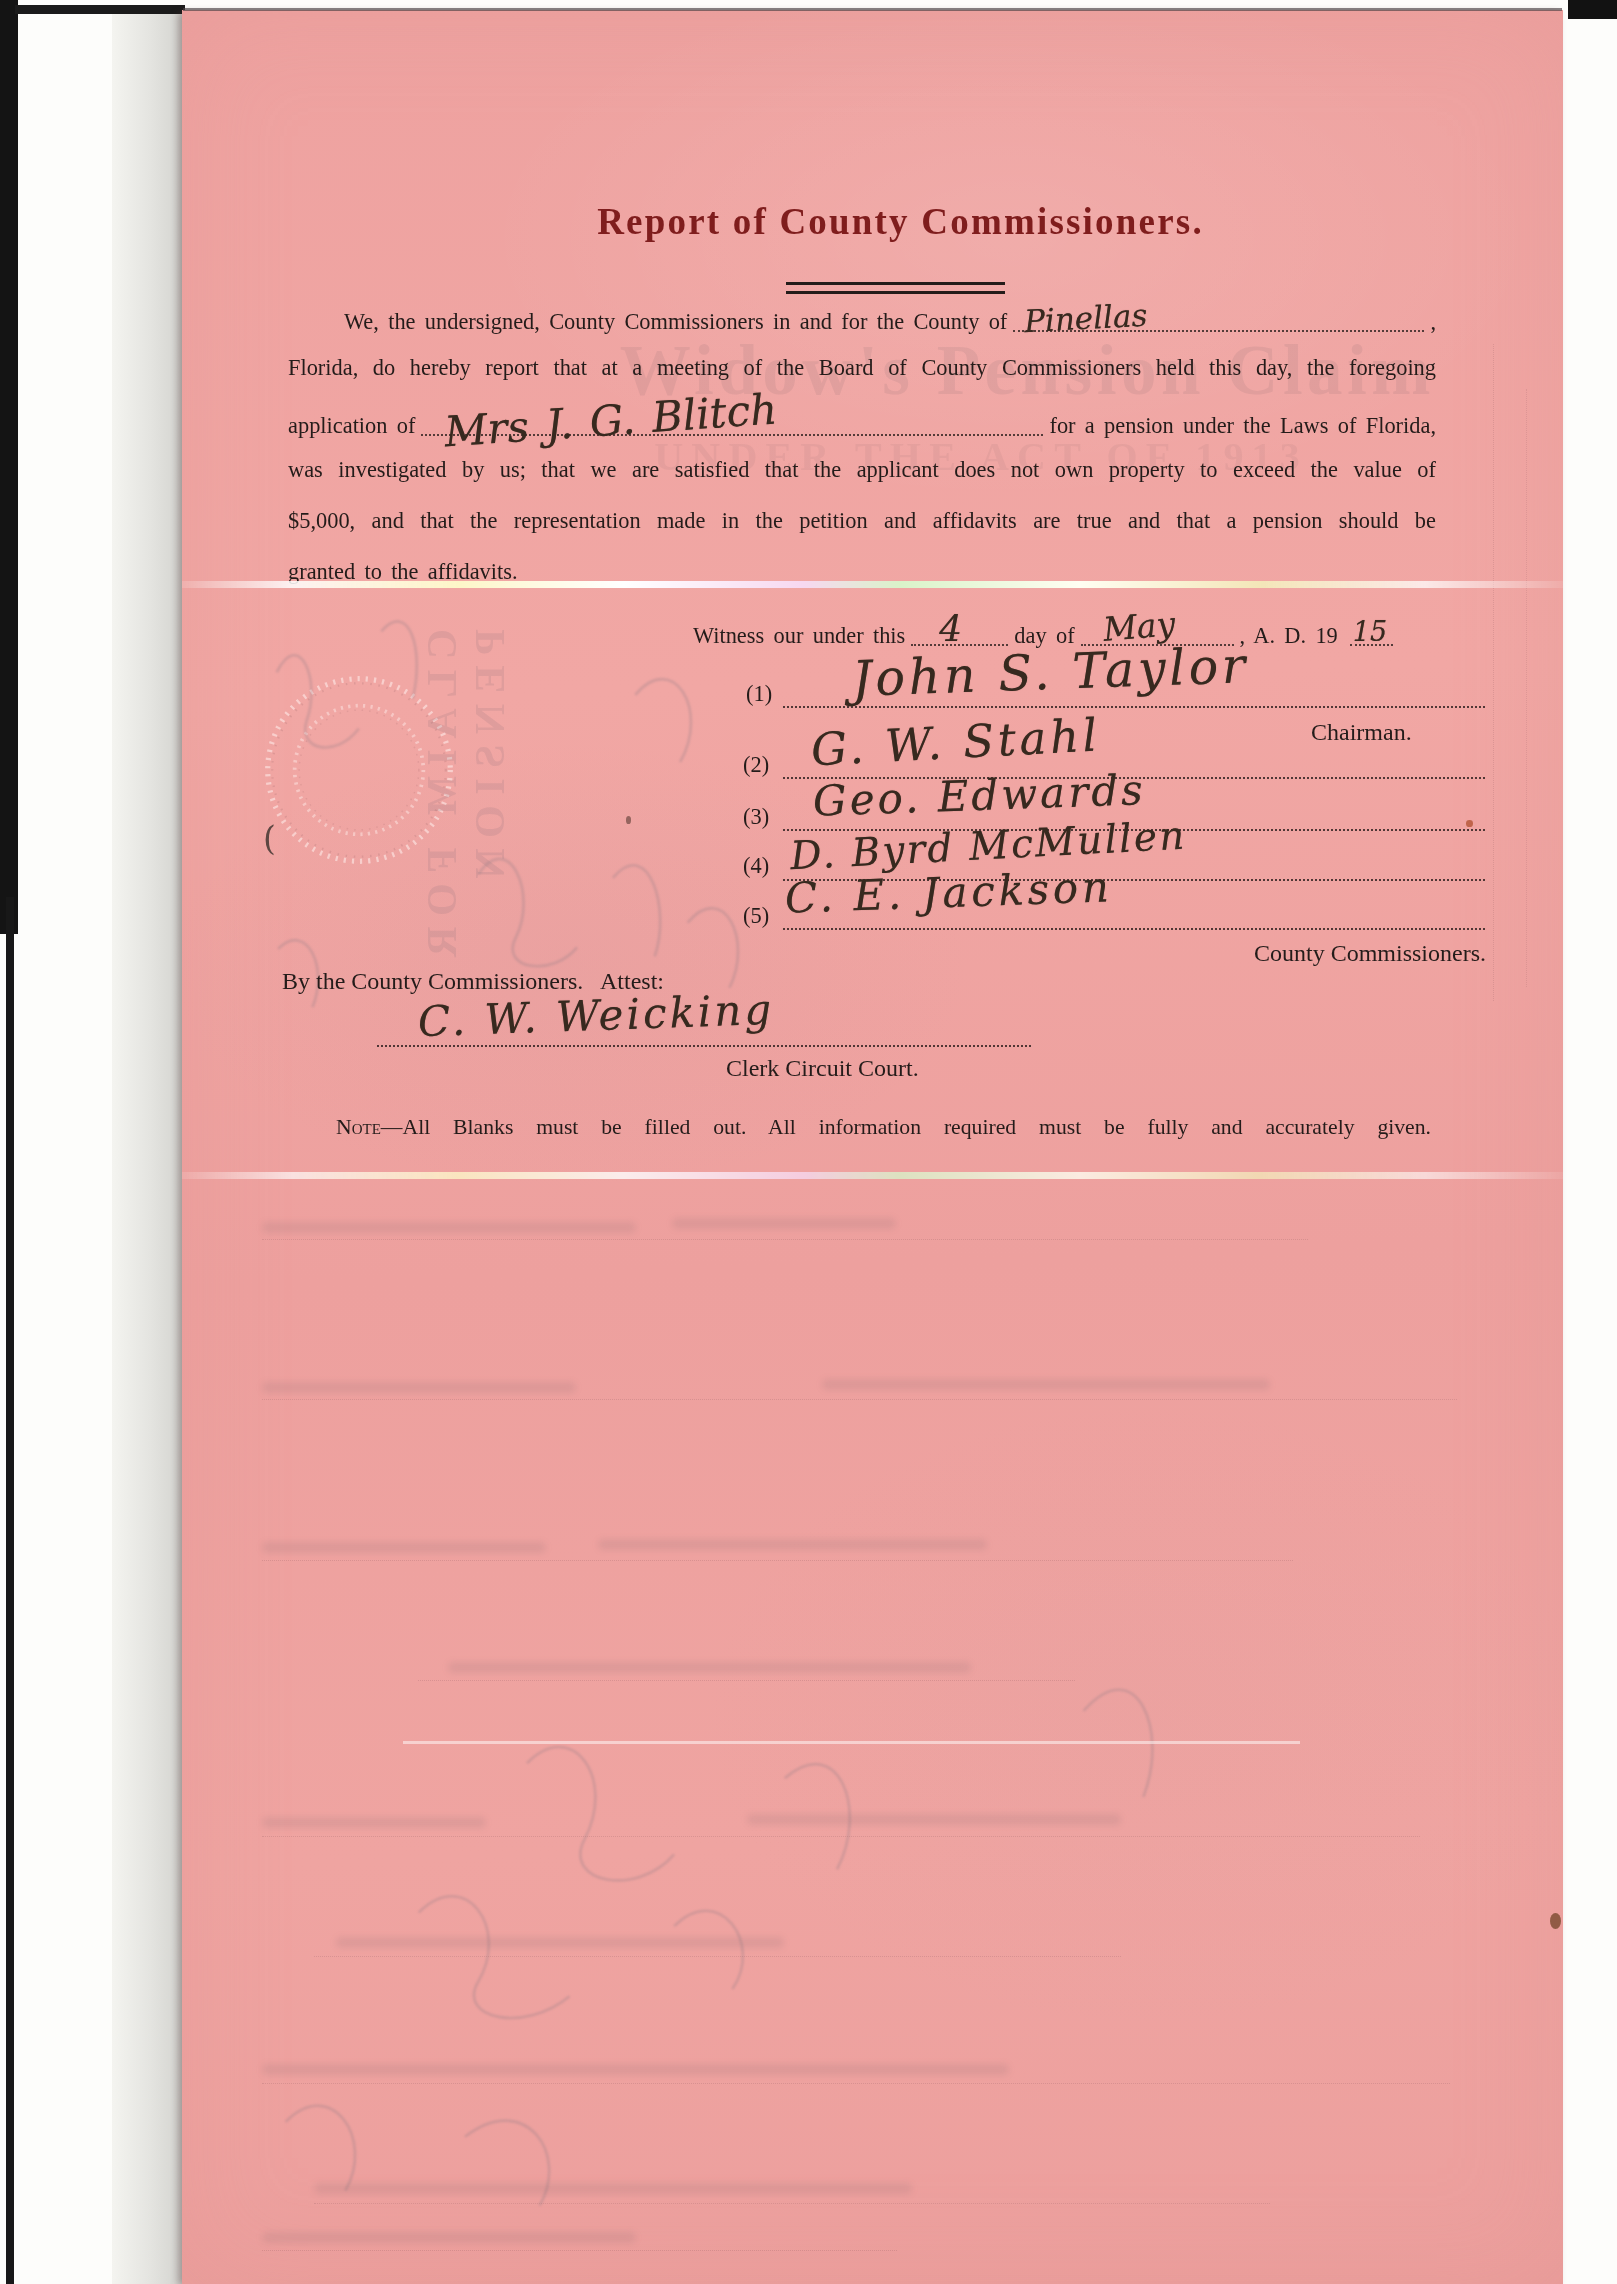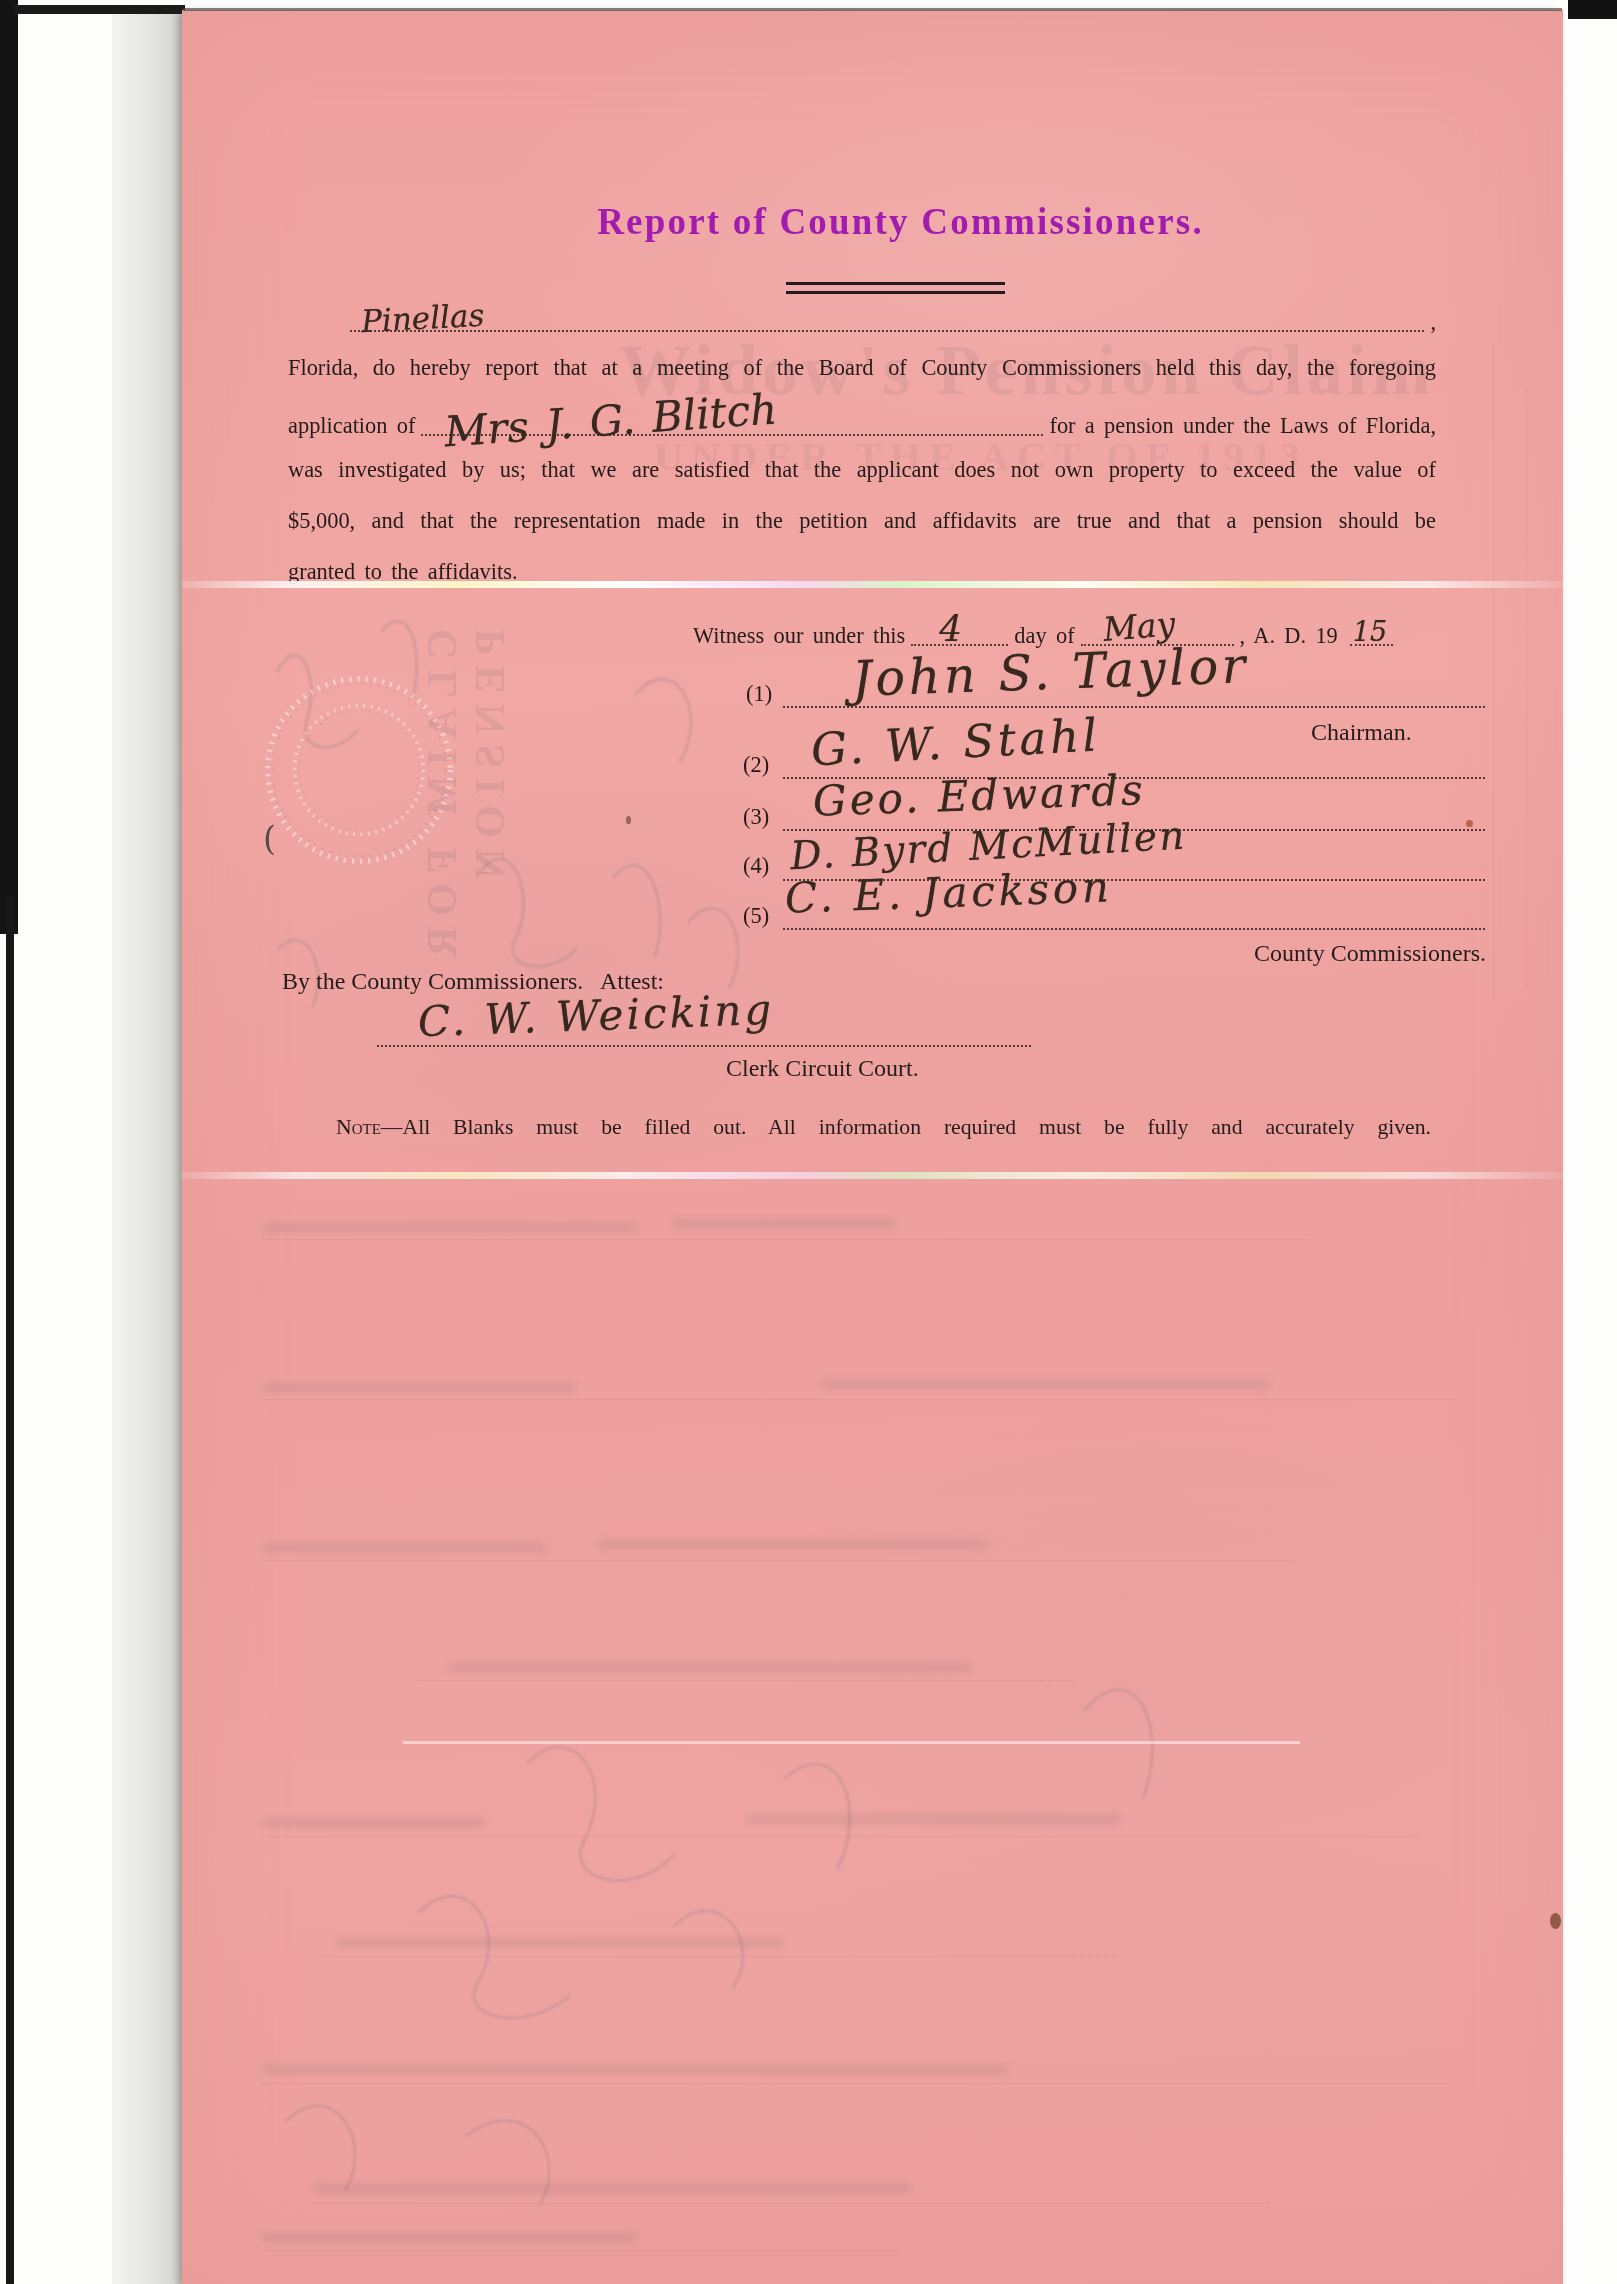"Report of County Commissioners." .title { color: #a21caf -> #7f1d1d }
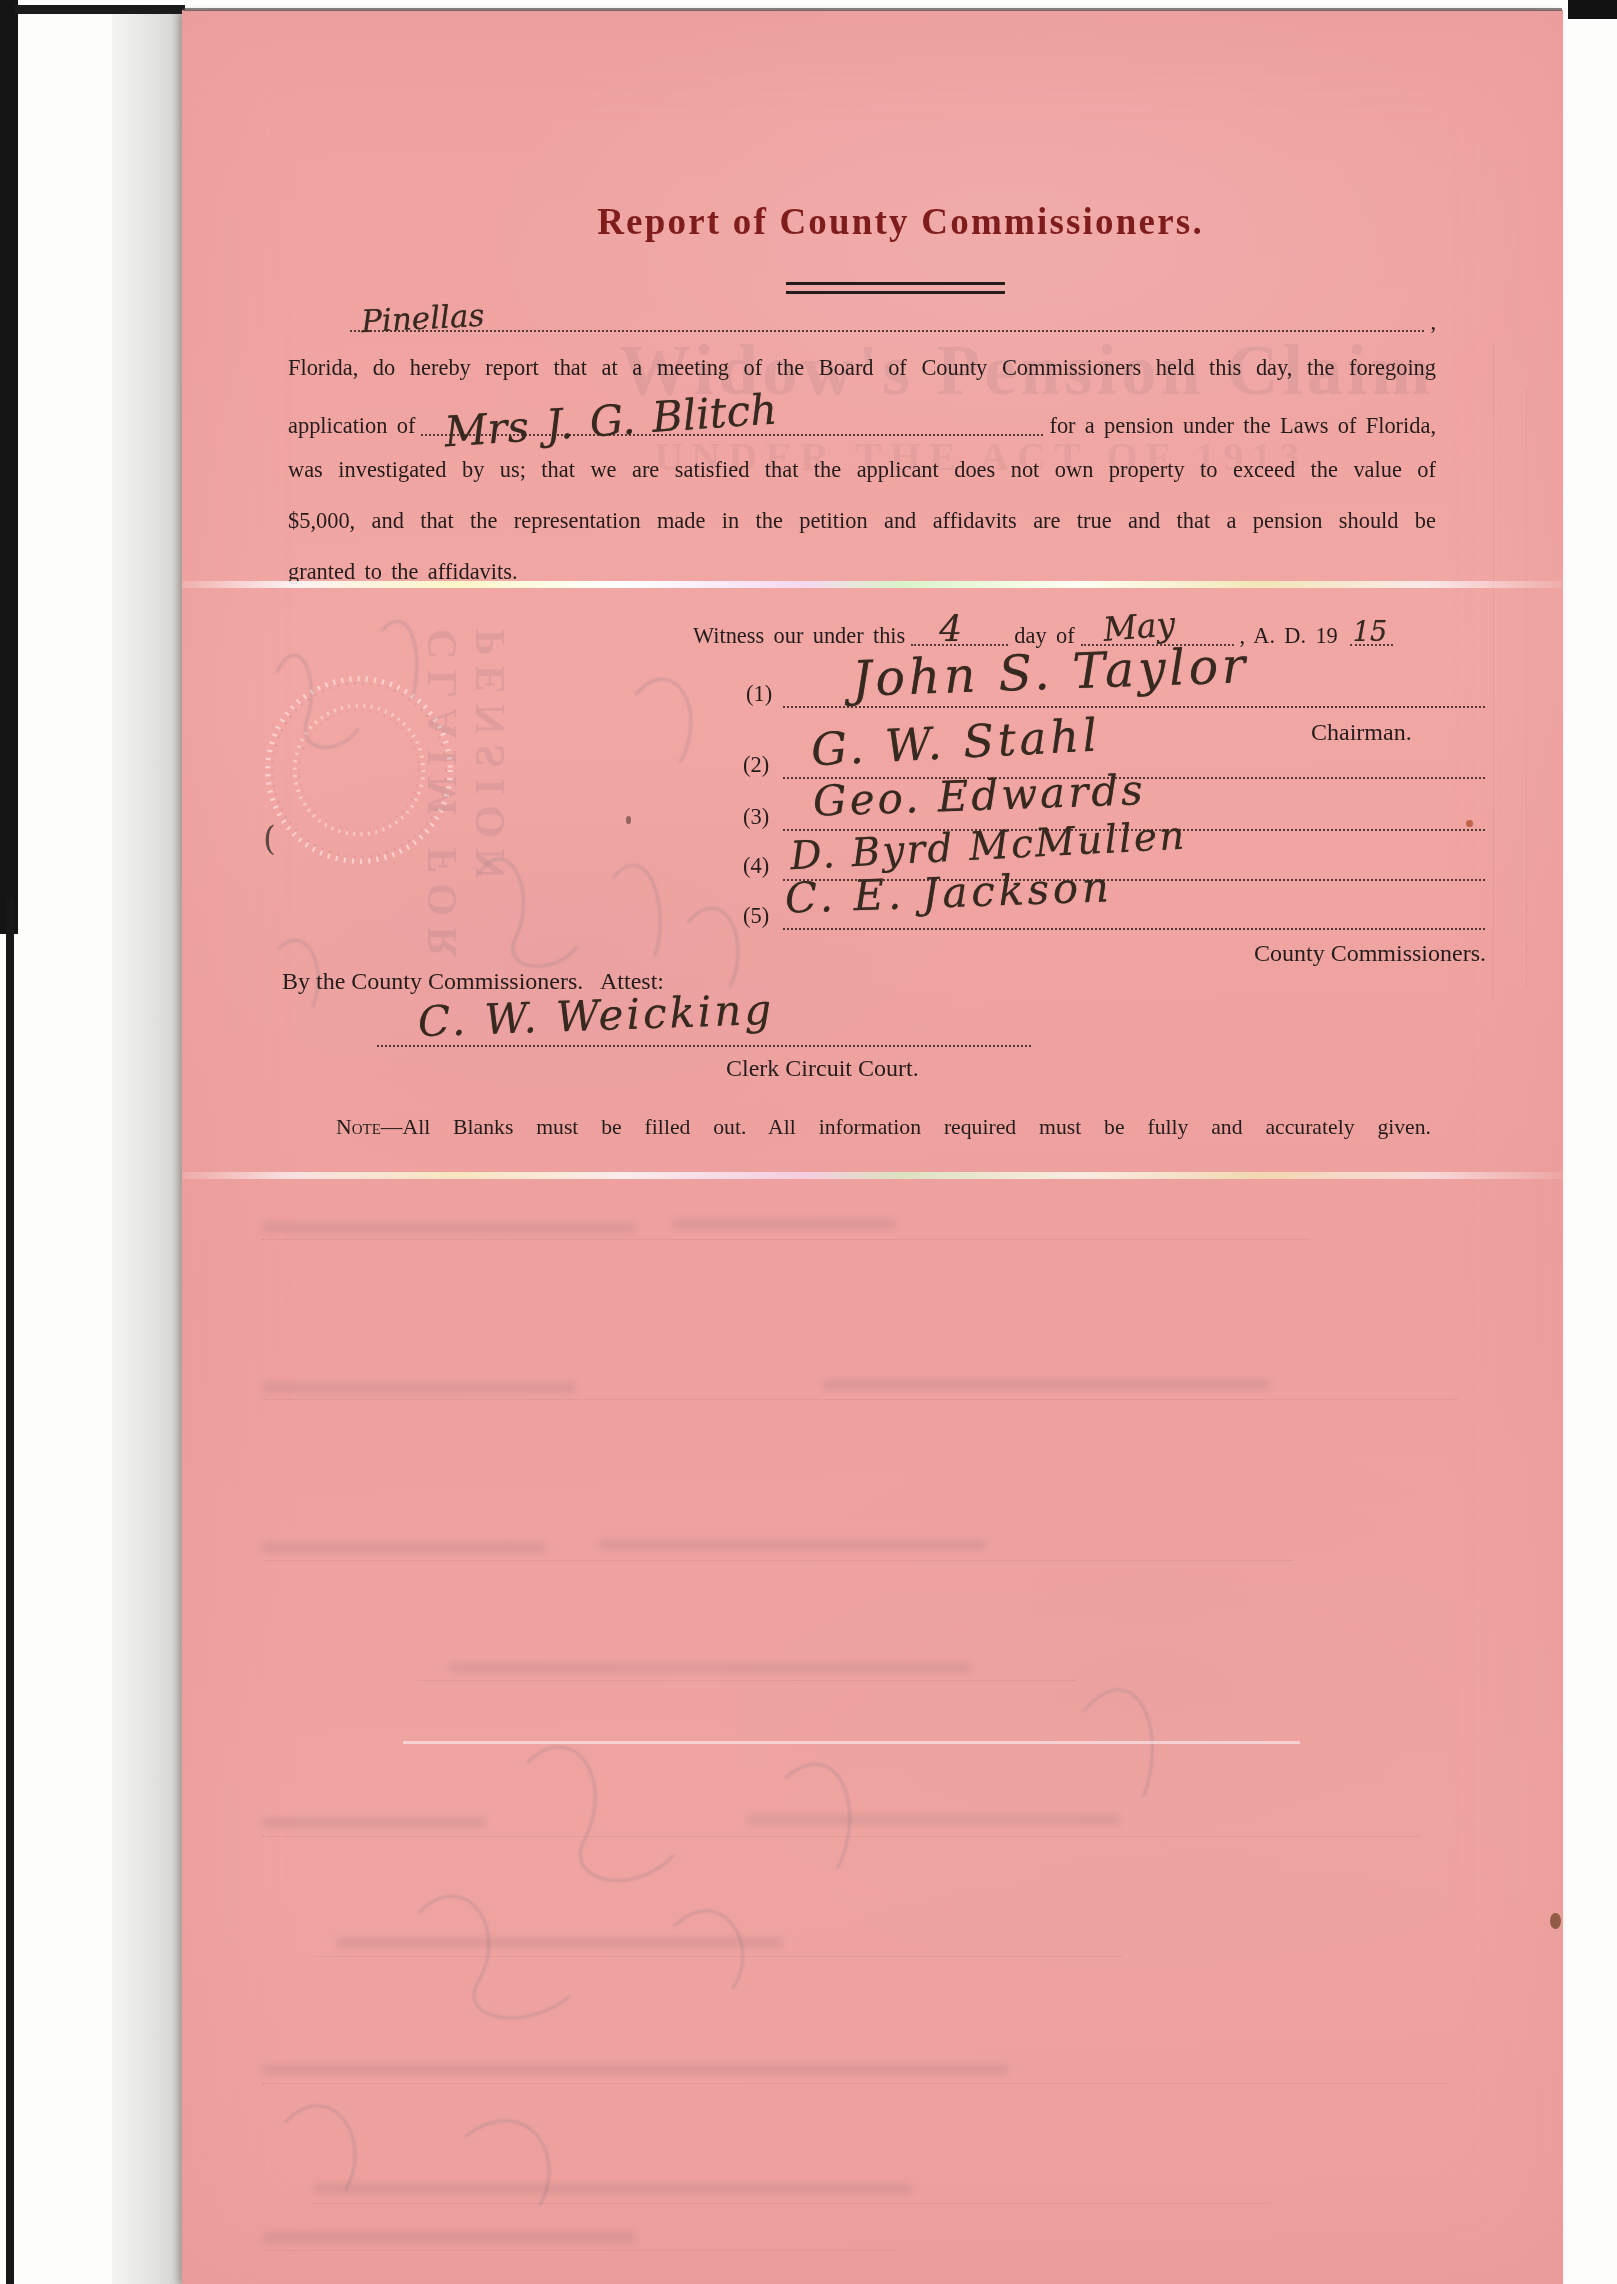"We, the undersigned, County" span.nowrap { html: none -> <span>We, the undersigned, County Commissioners in and for the County of</span> }
